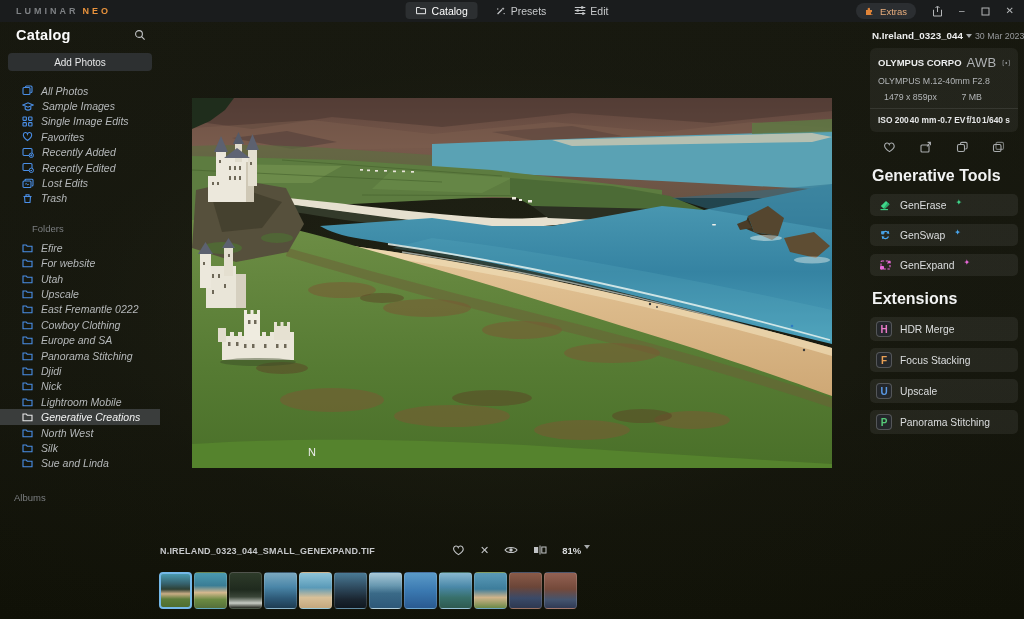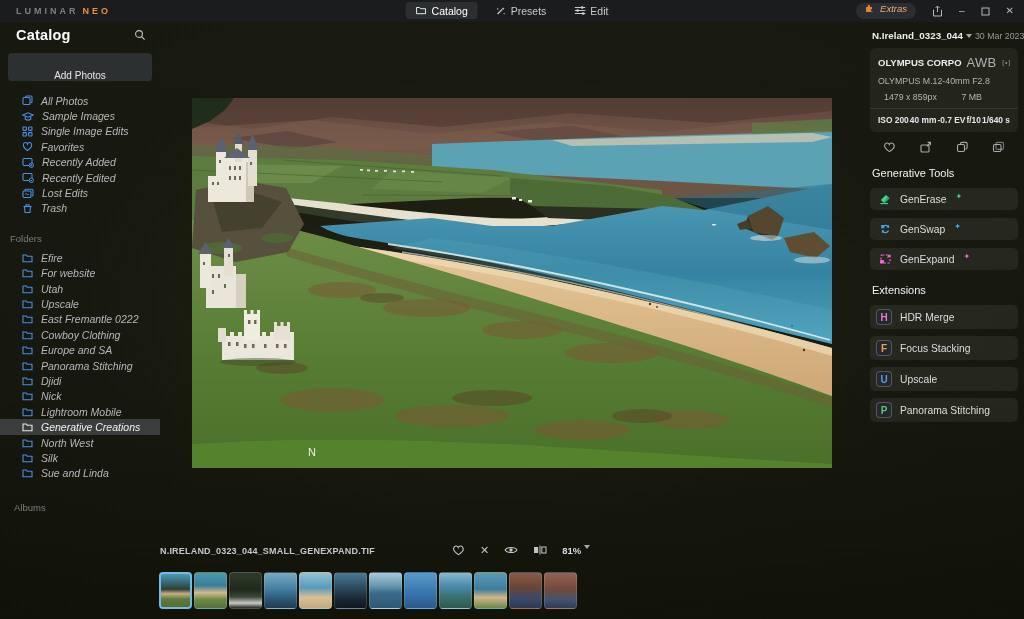"Extras" .extras-btn { align-items: flex-start -> center; font-style: italic -> none }
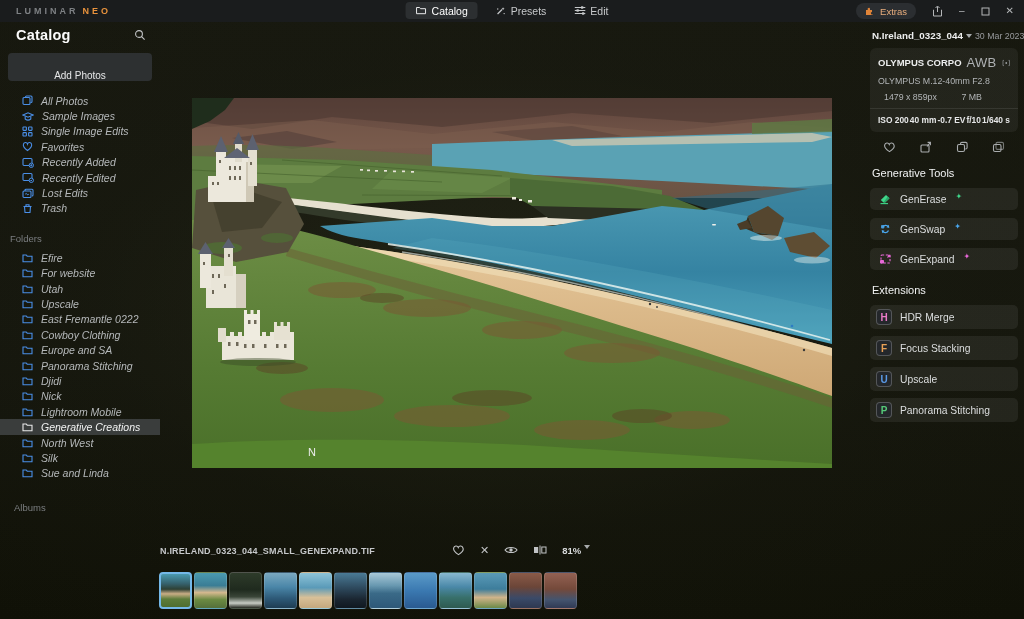"Add Photos" .addphotos { align-items: flex-end -> center; height: 28px -> 18px }
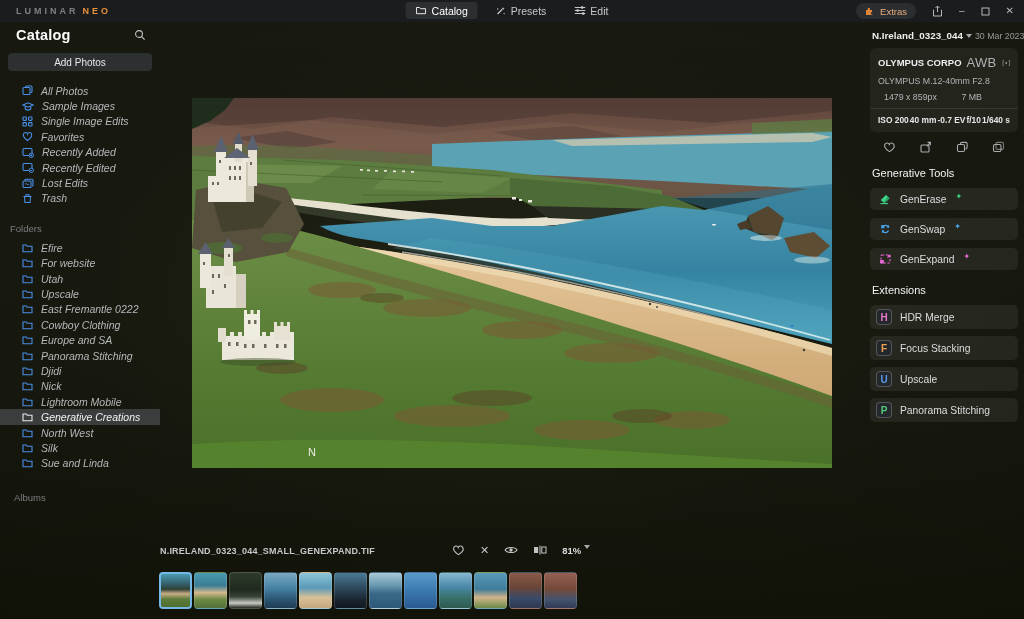"Generative Tools" .sec-h { font-size: 11px -> 16px; font-weight: normal -> bold }
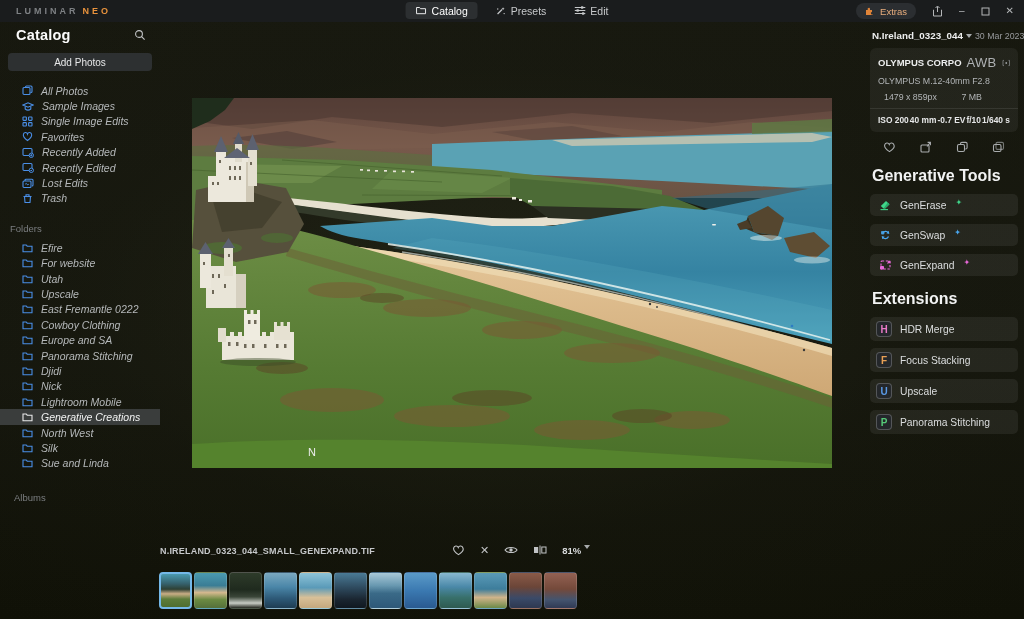"Folders" .section-label { padding-left: 10px -> 32px }
